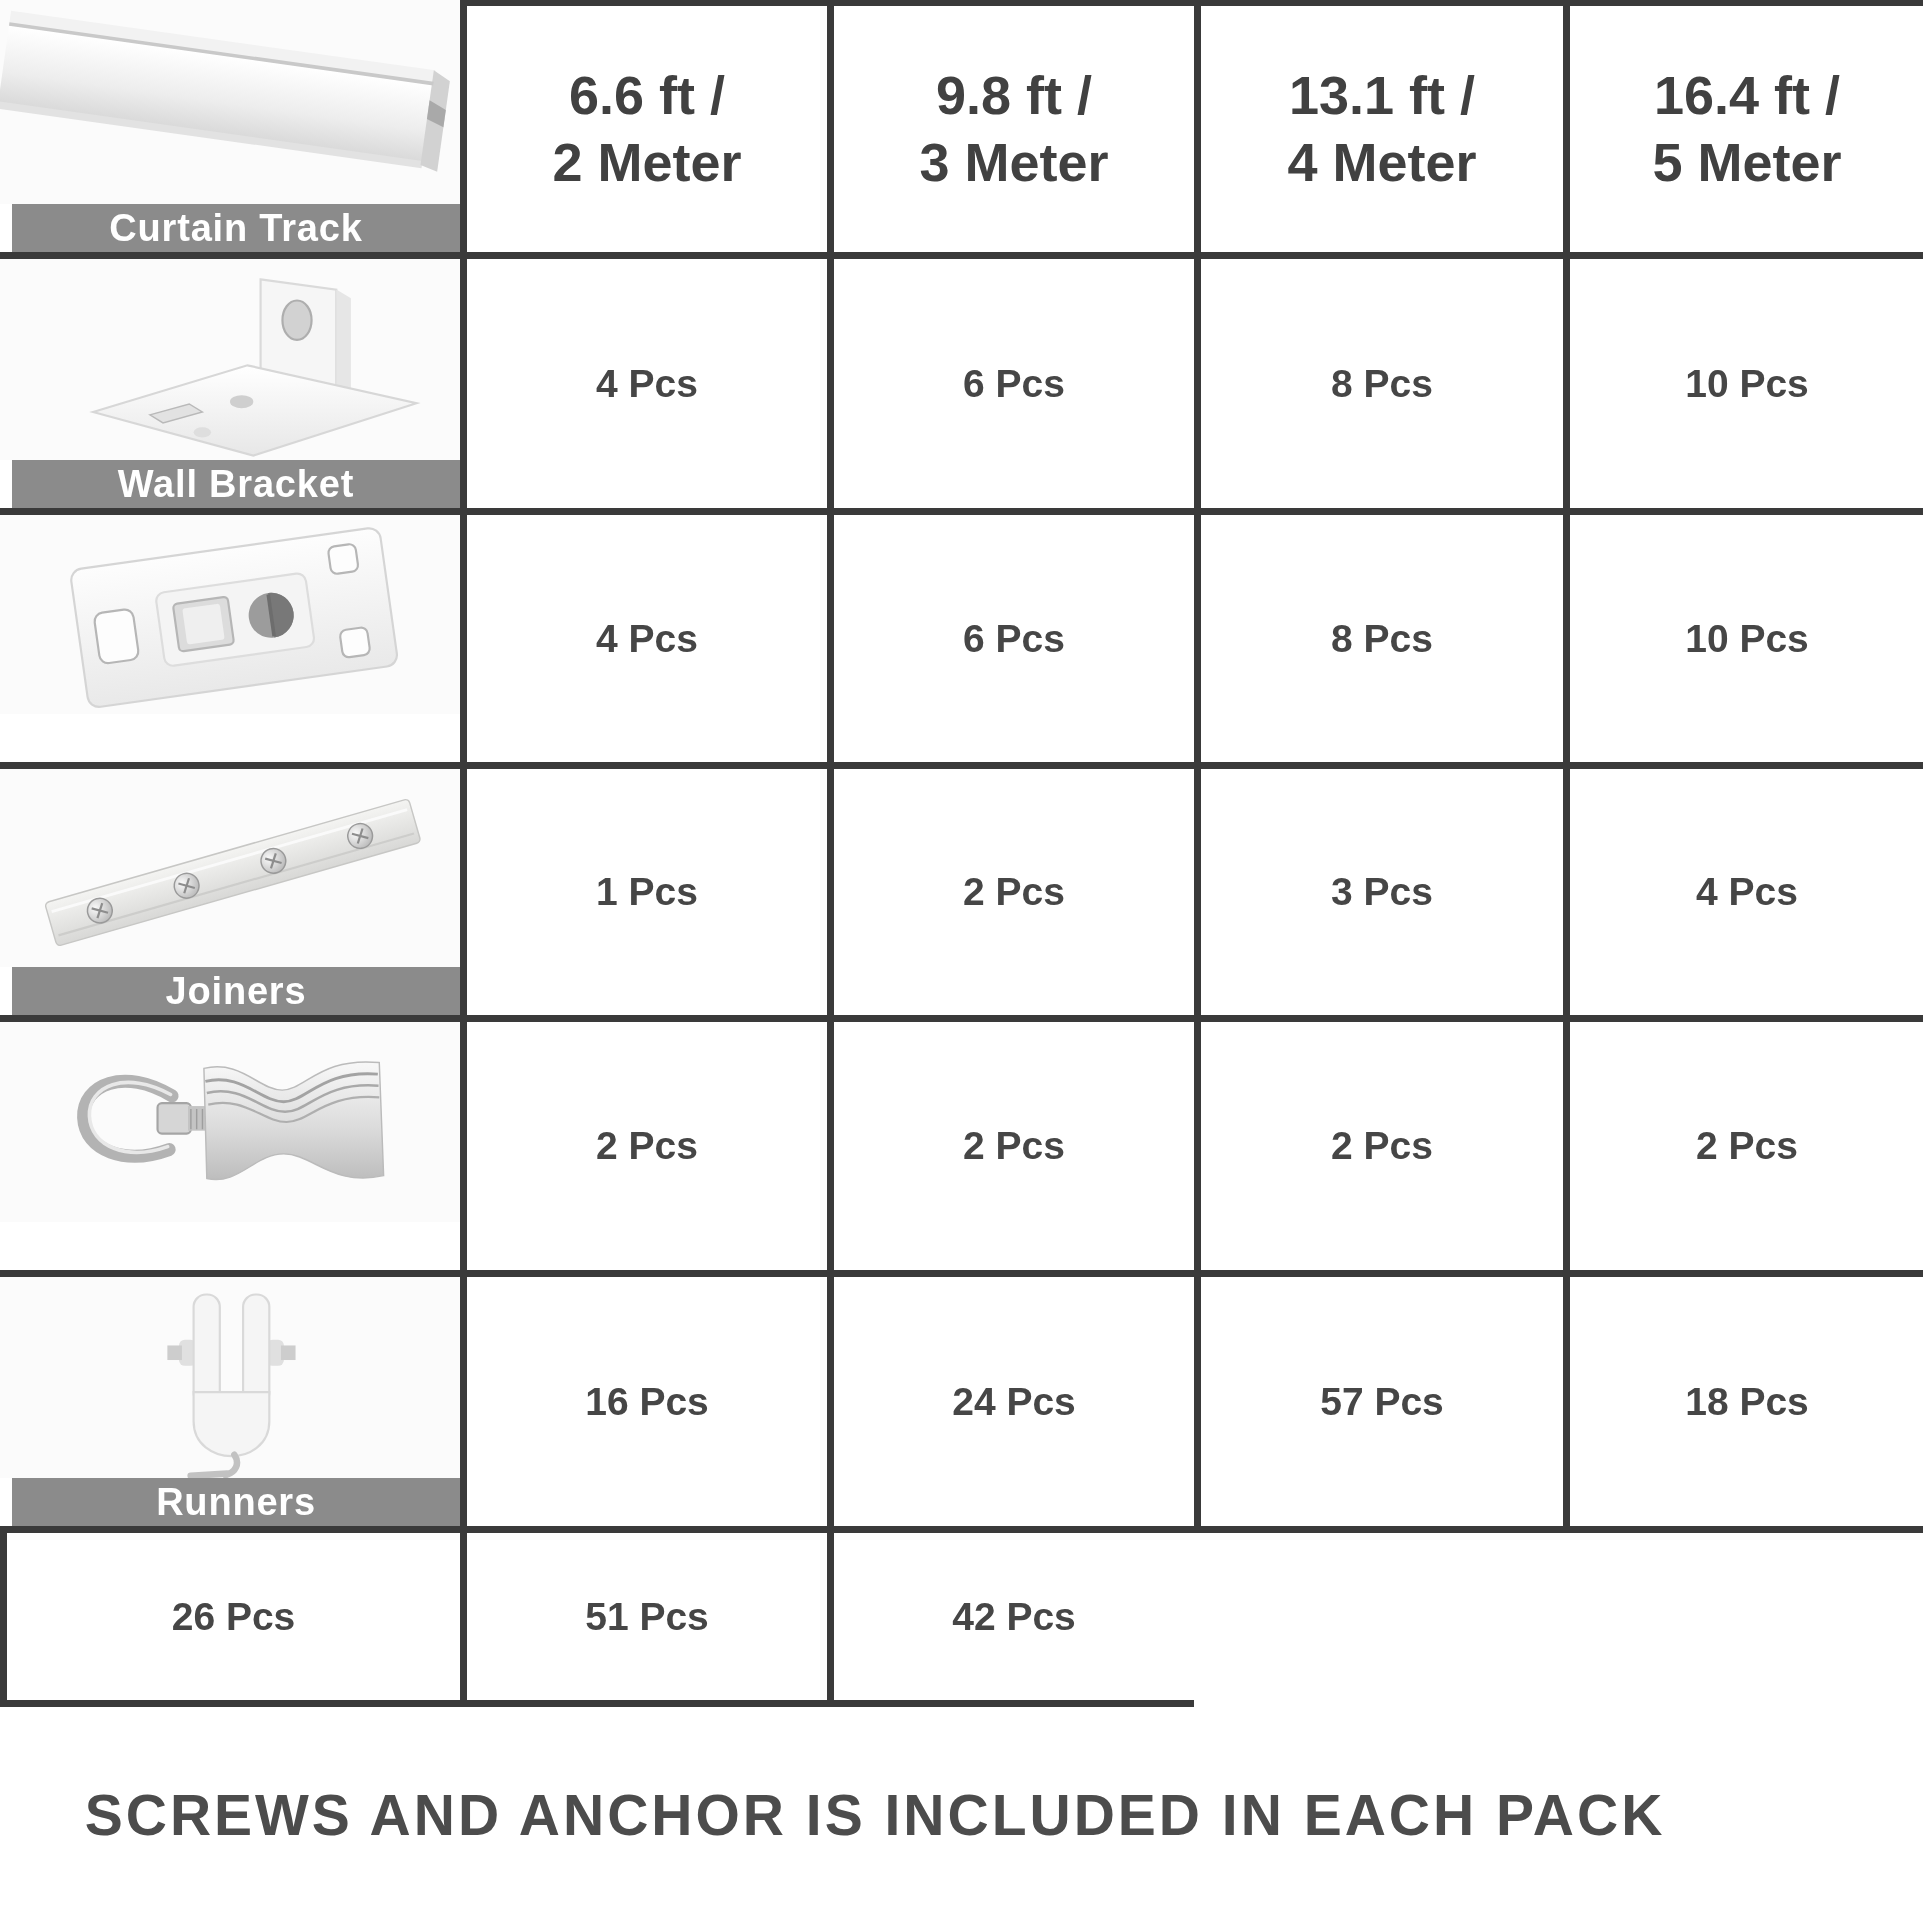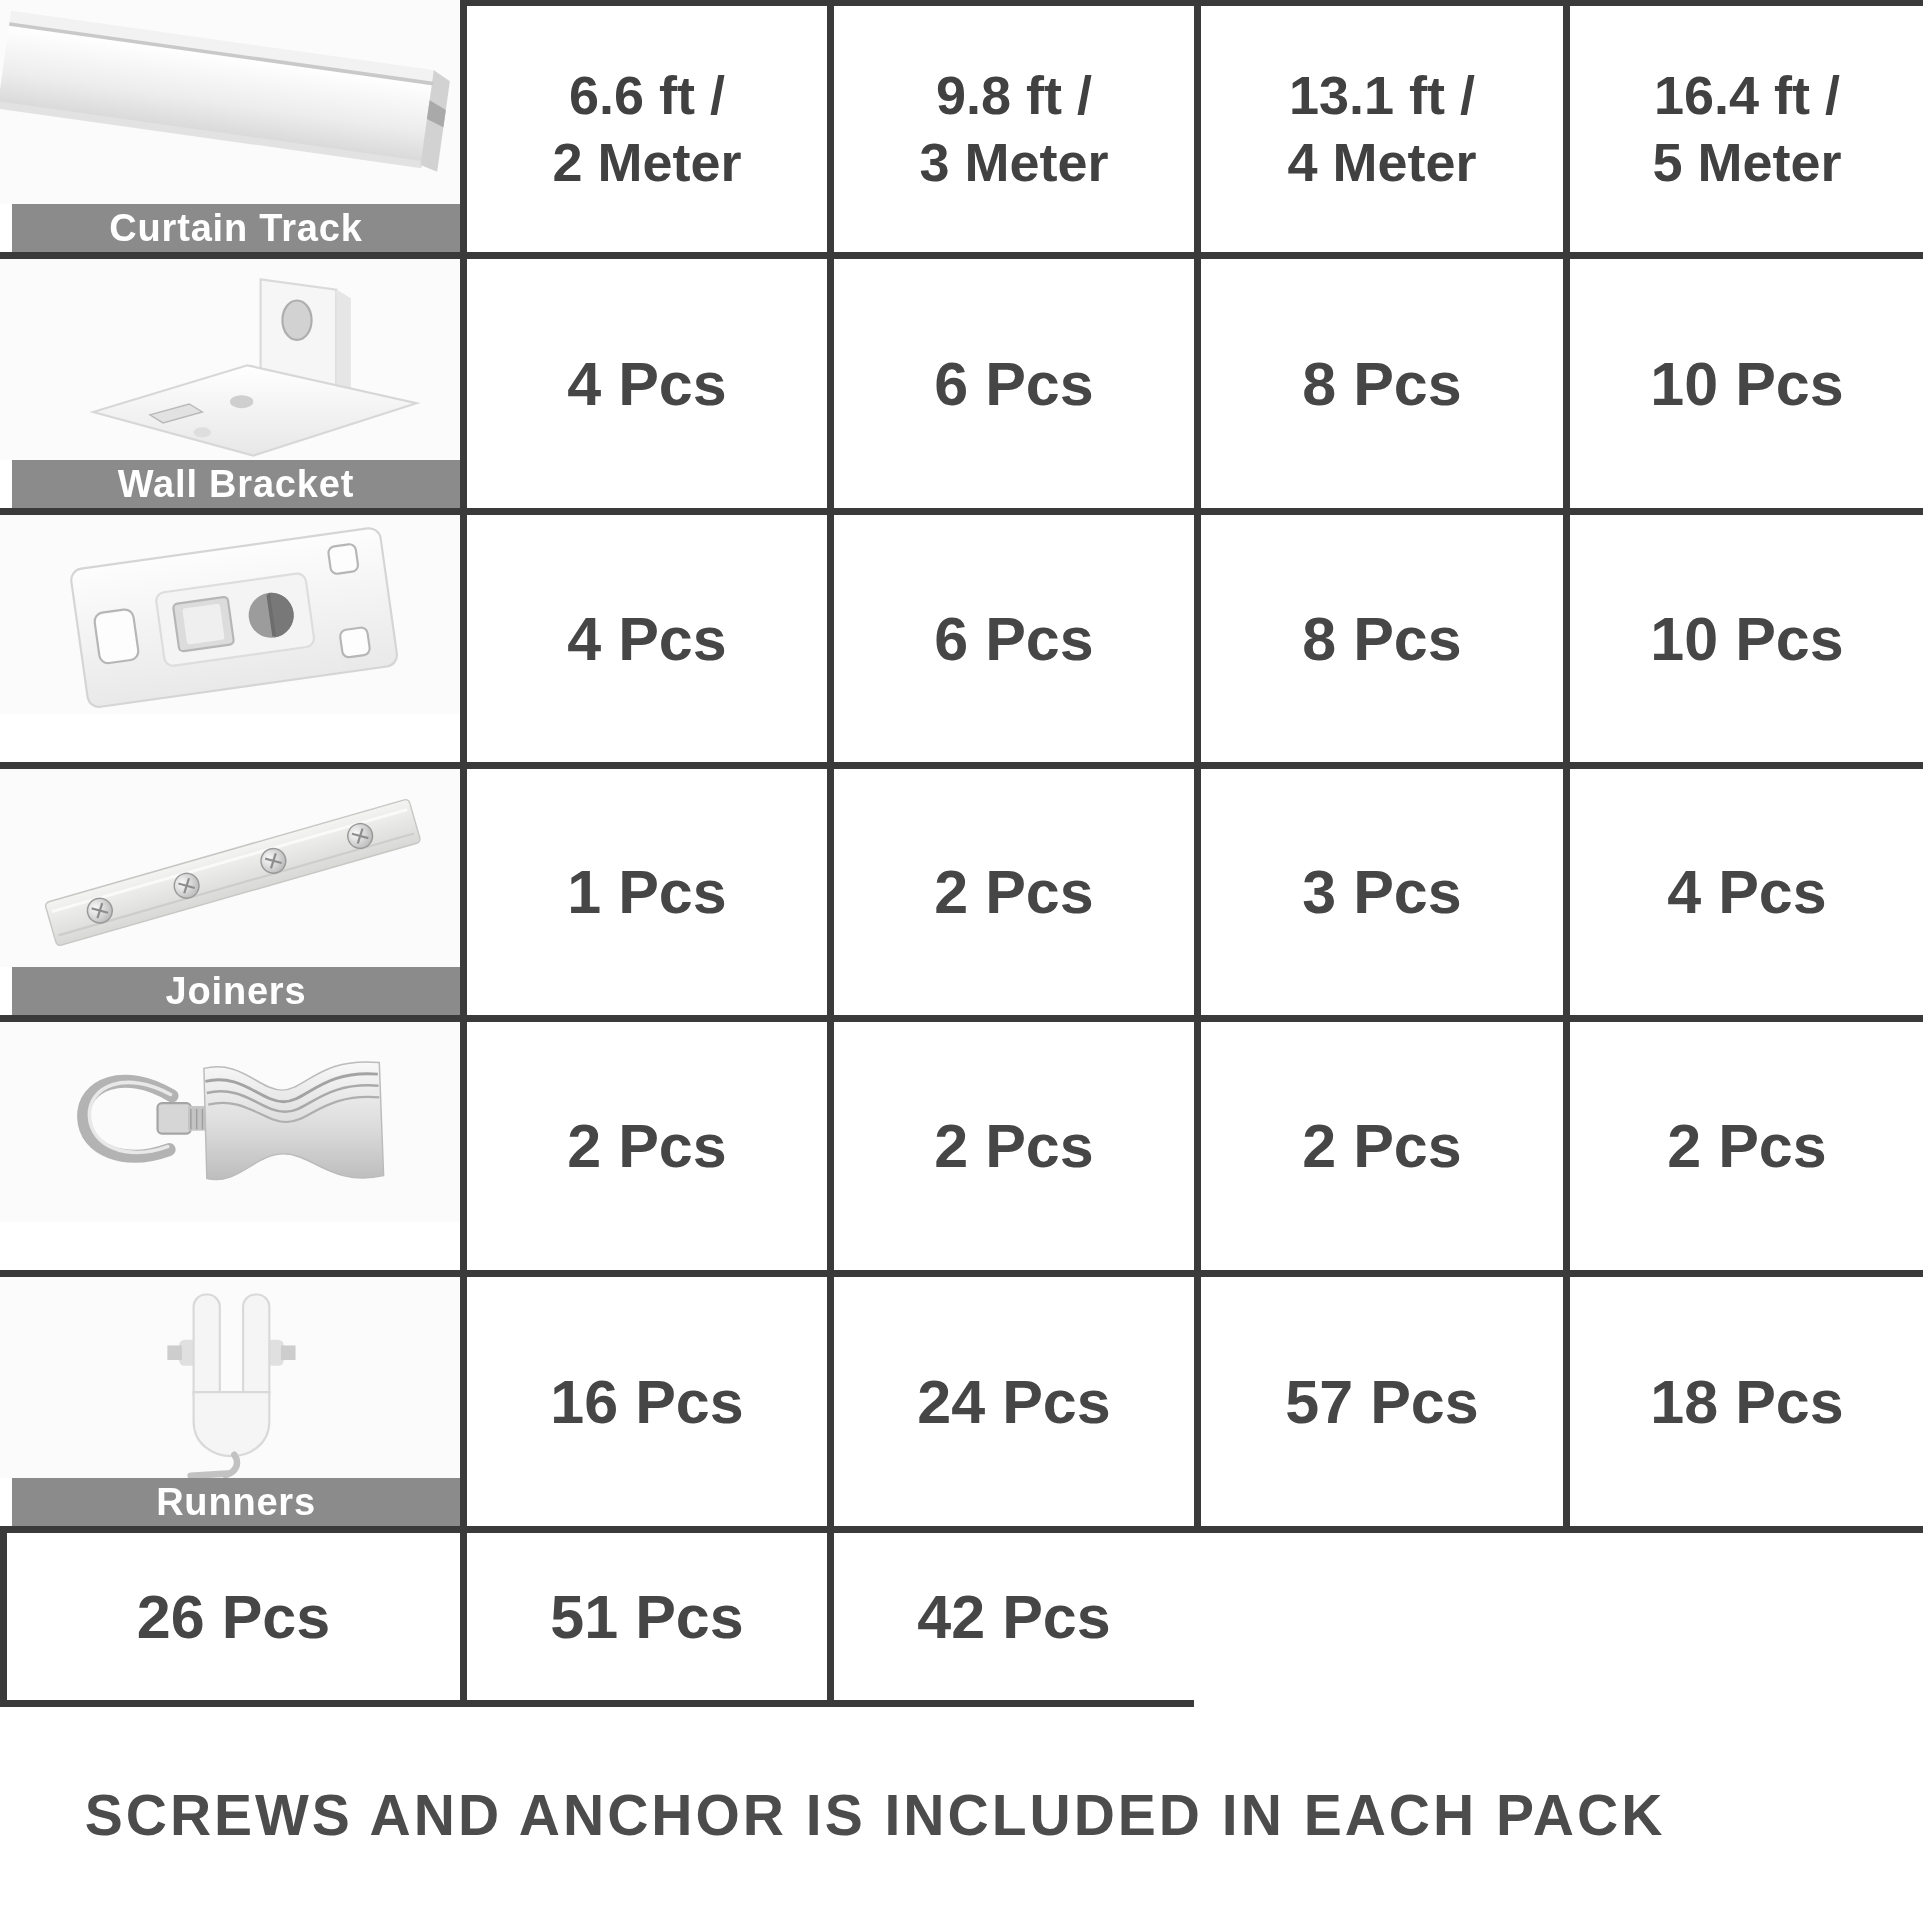"4 Pcs" .vcell { font-size: 61px -> 39px }
